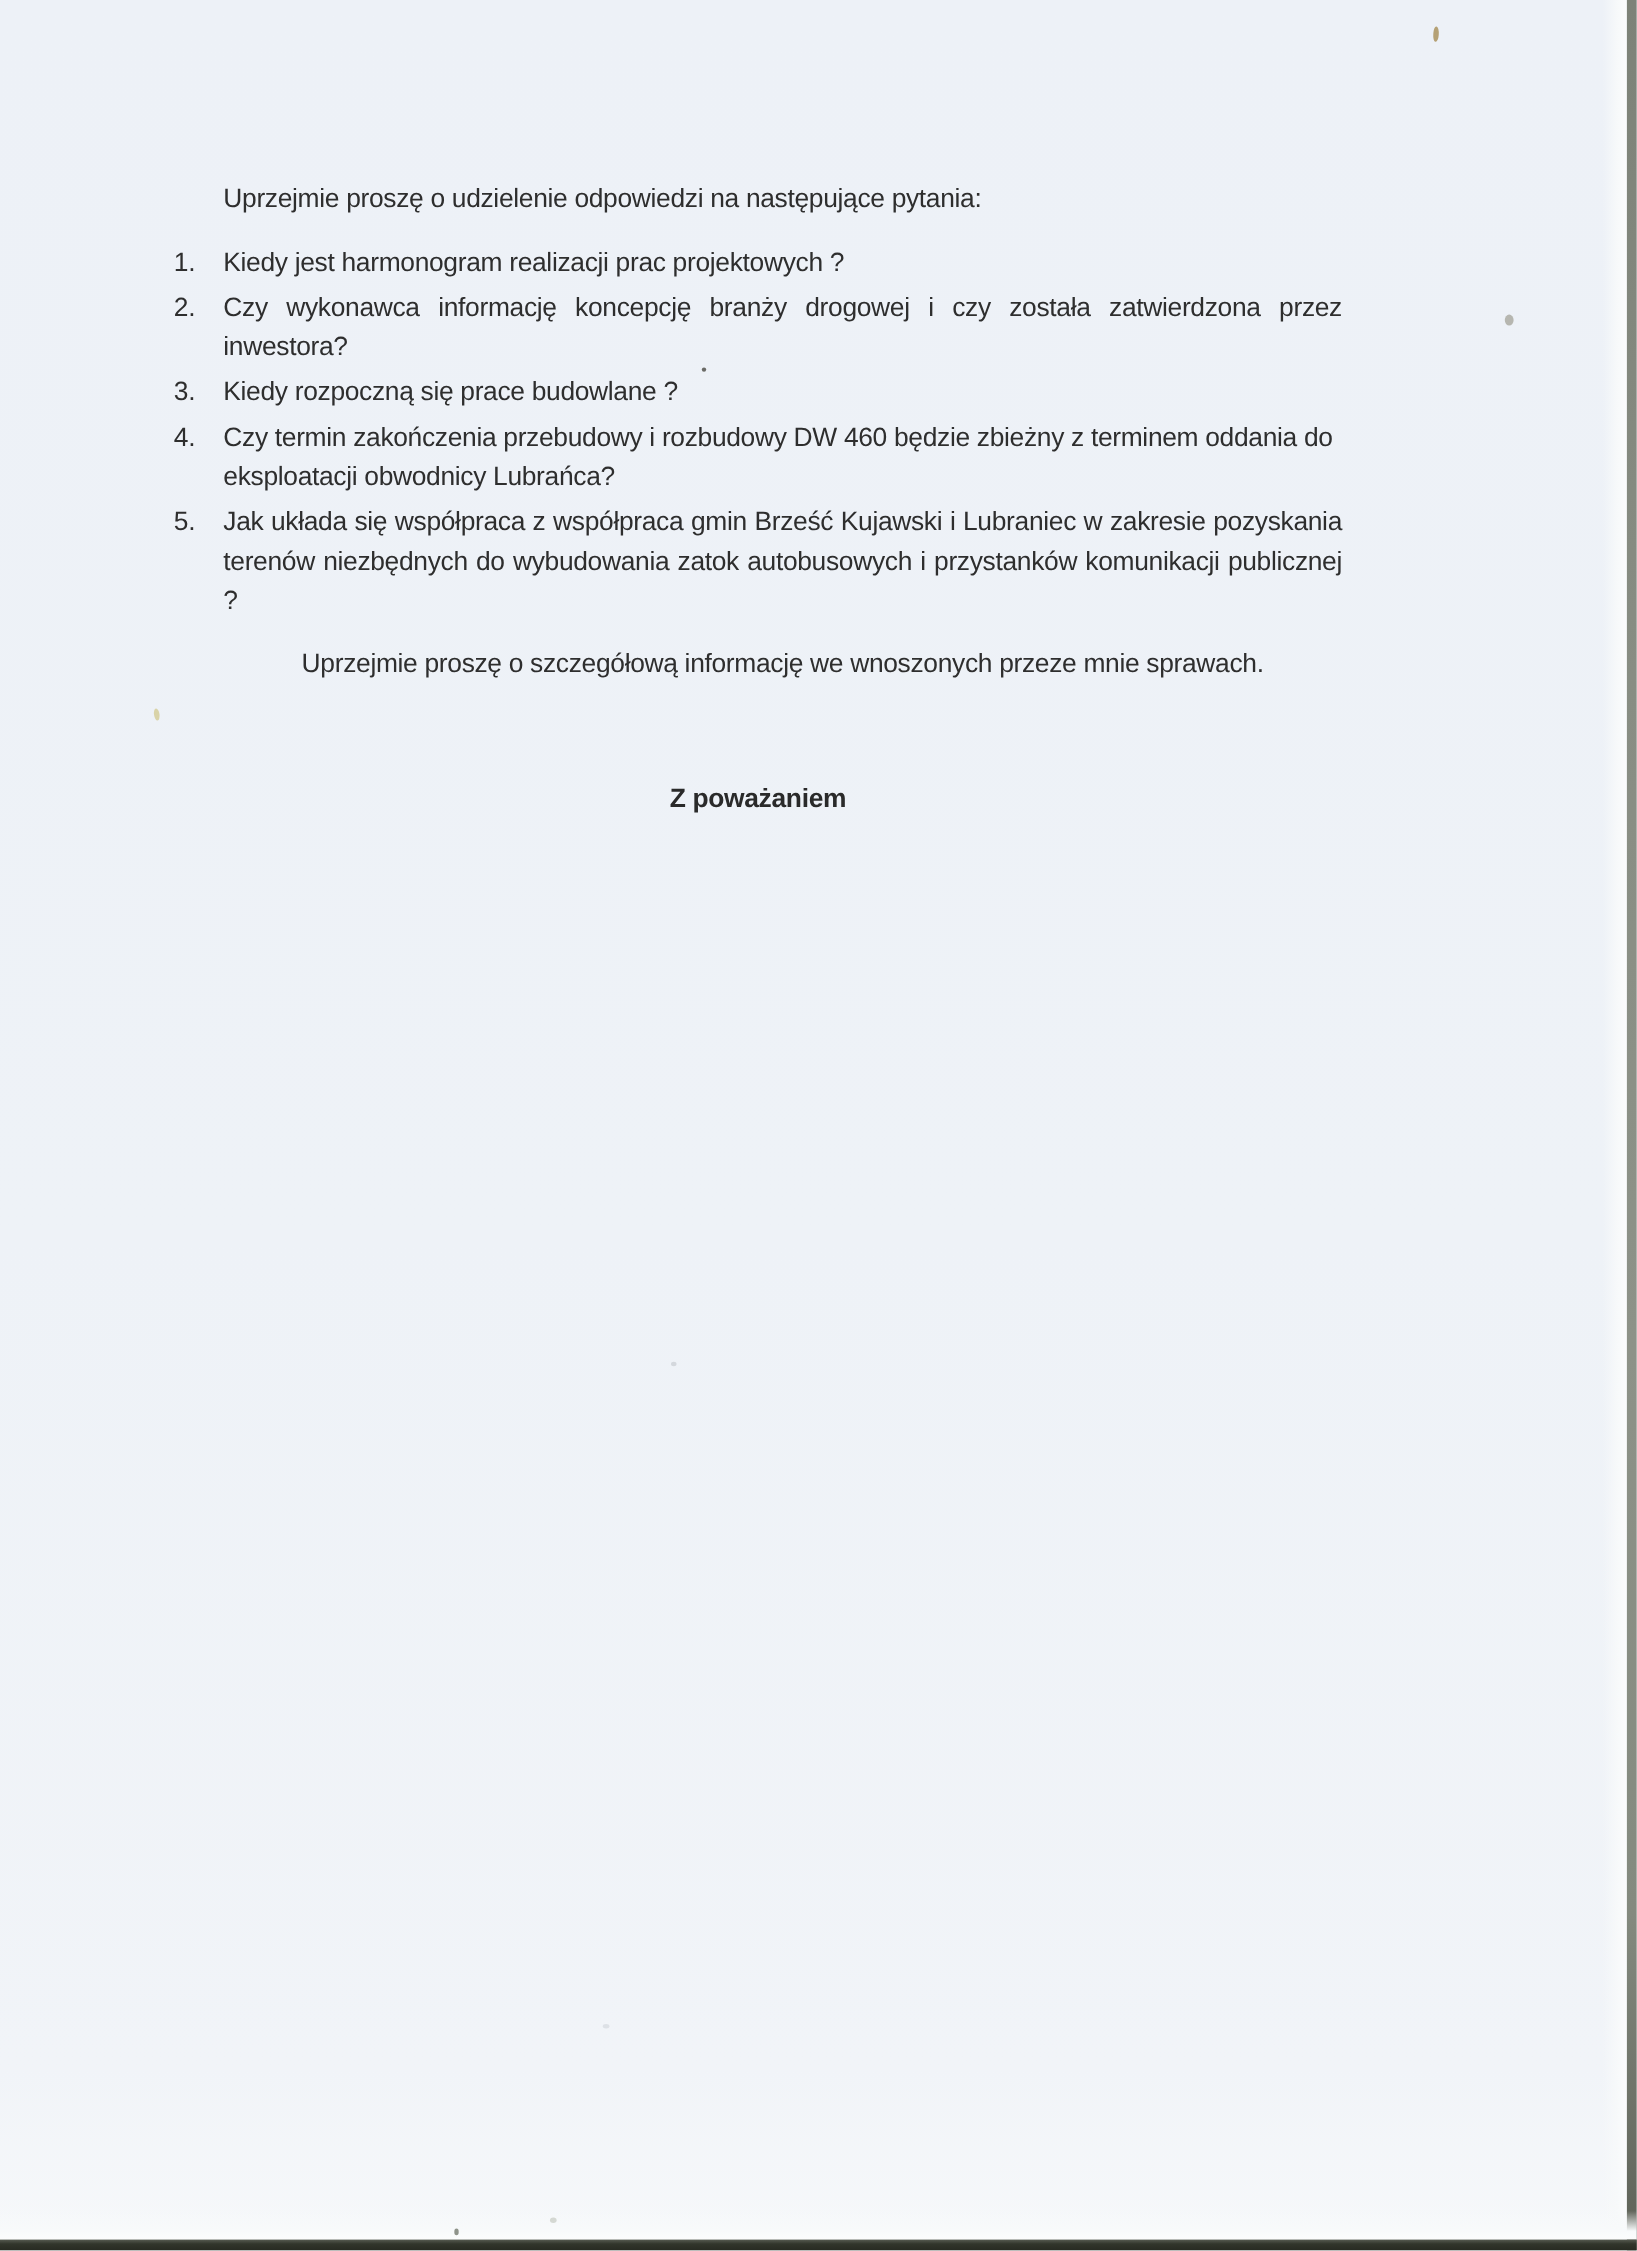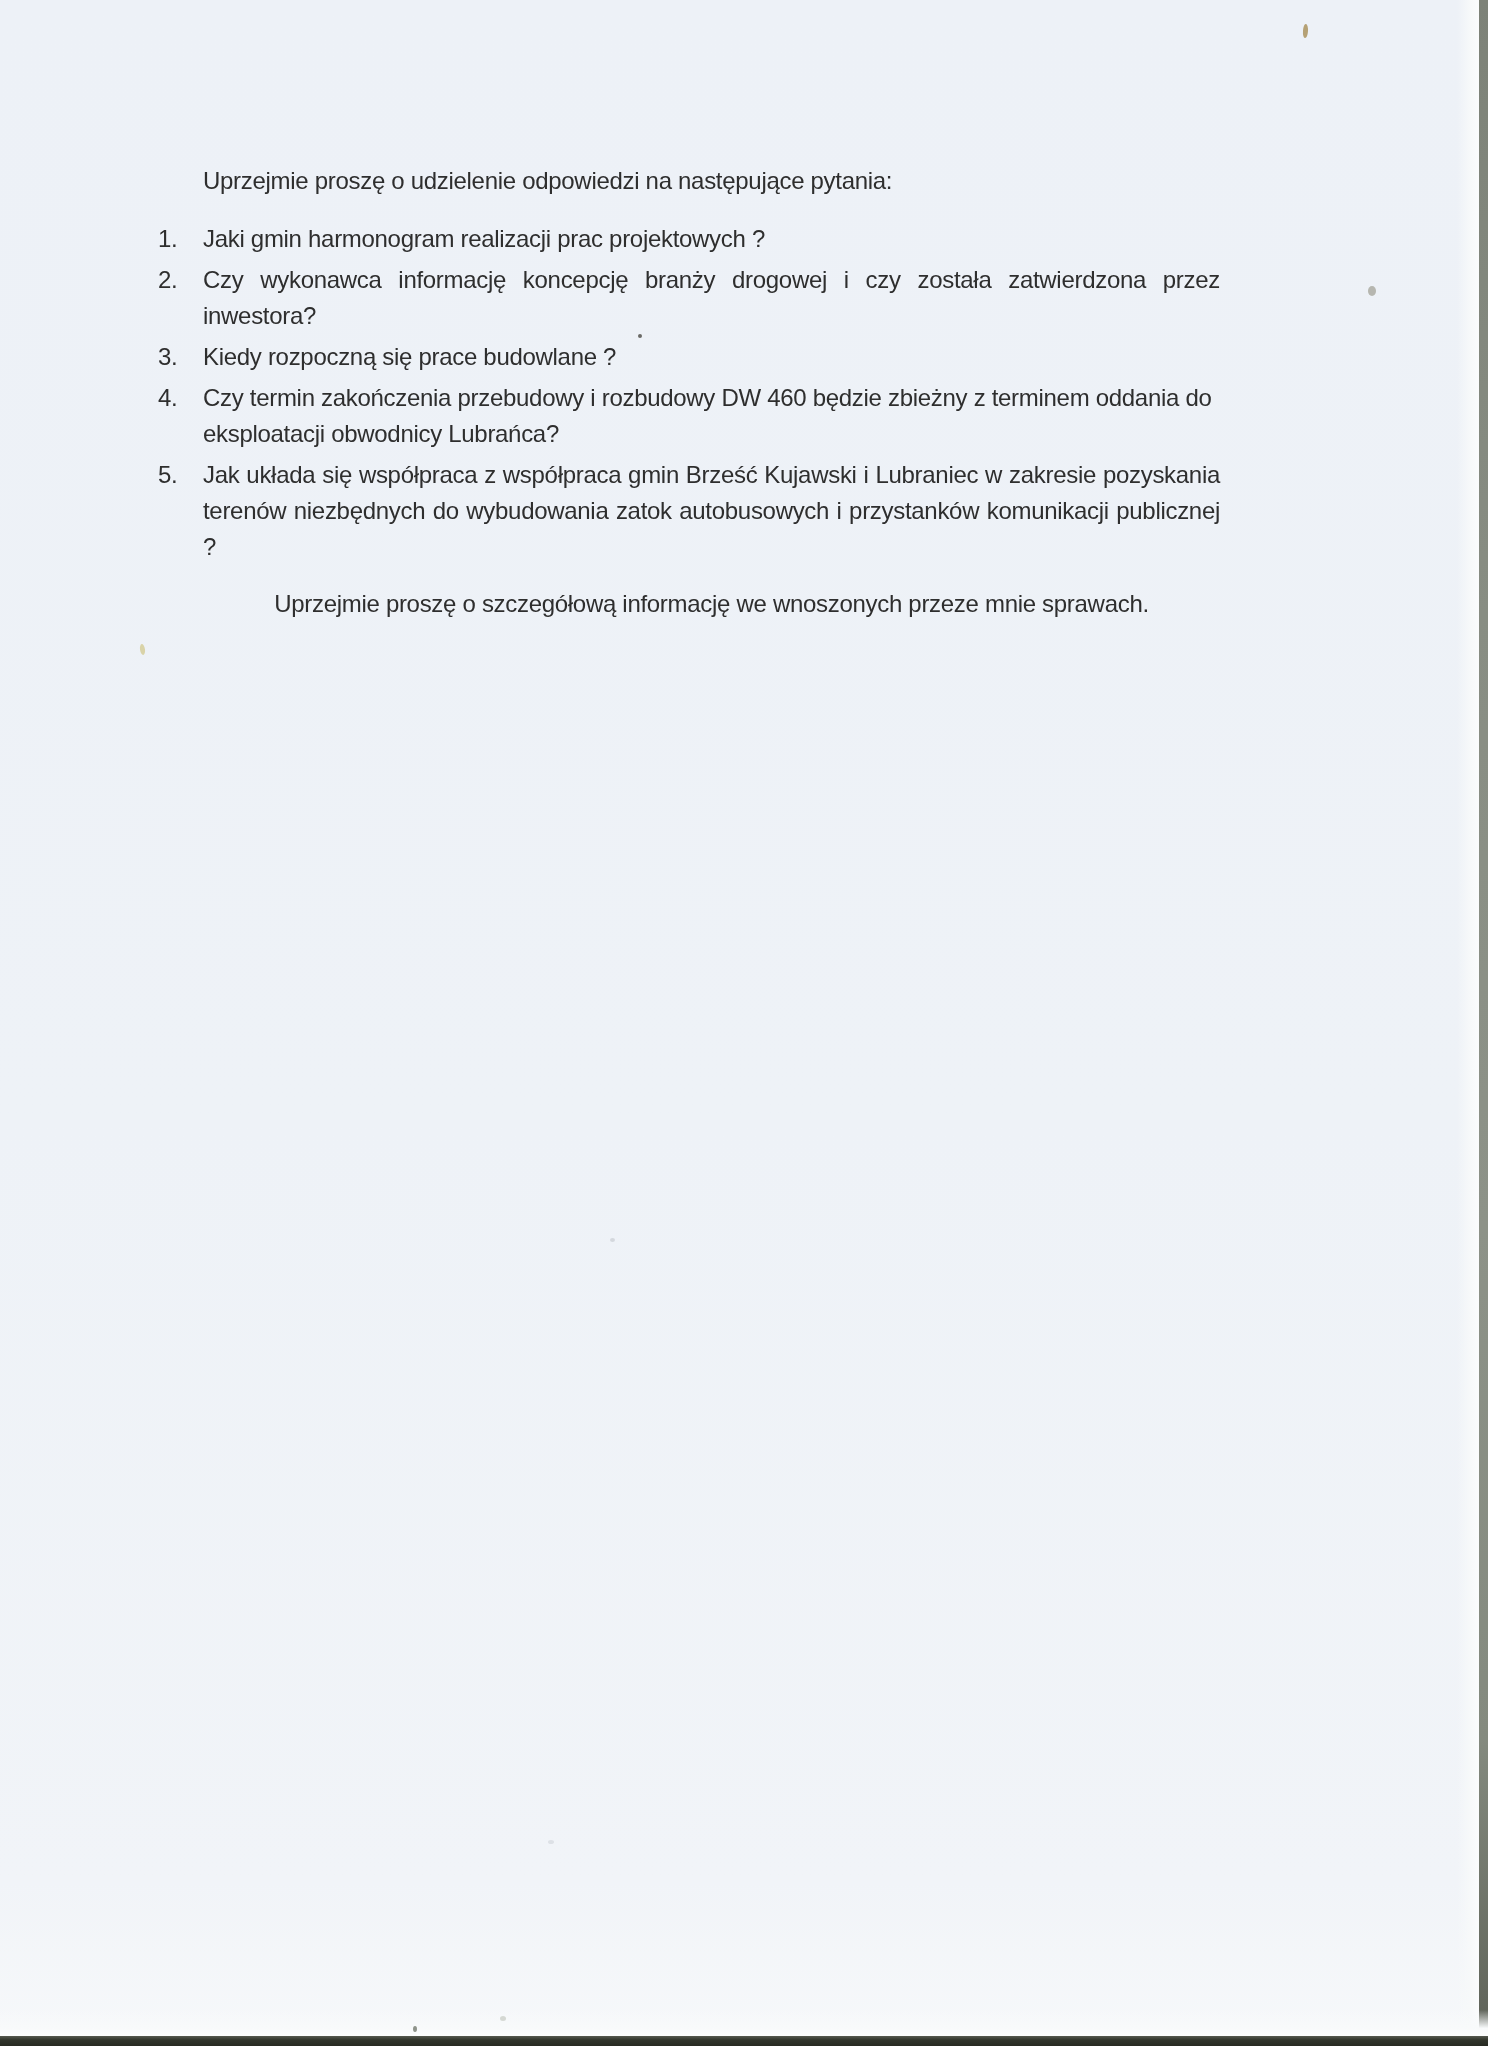"Jaki gmin harmonogram realizacji prac" span.qtext { text: Jaki gmin -> Kiedy jest }
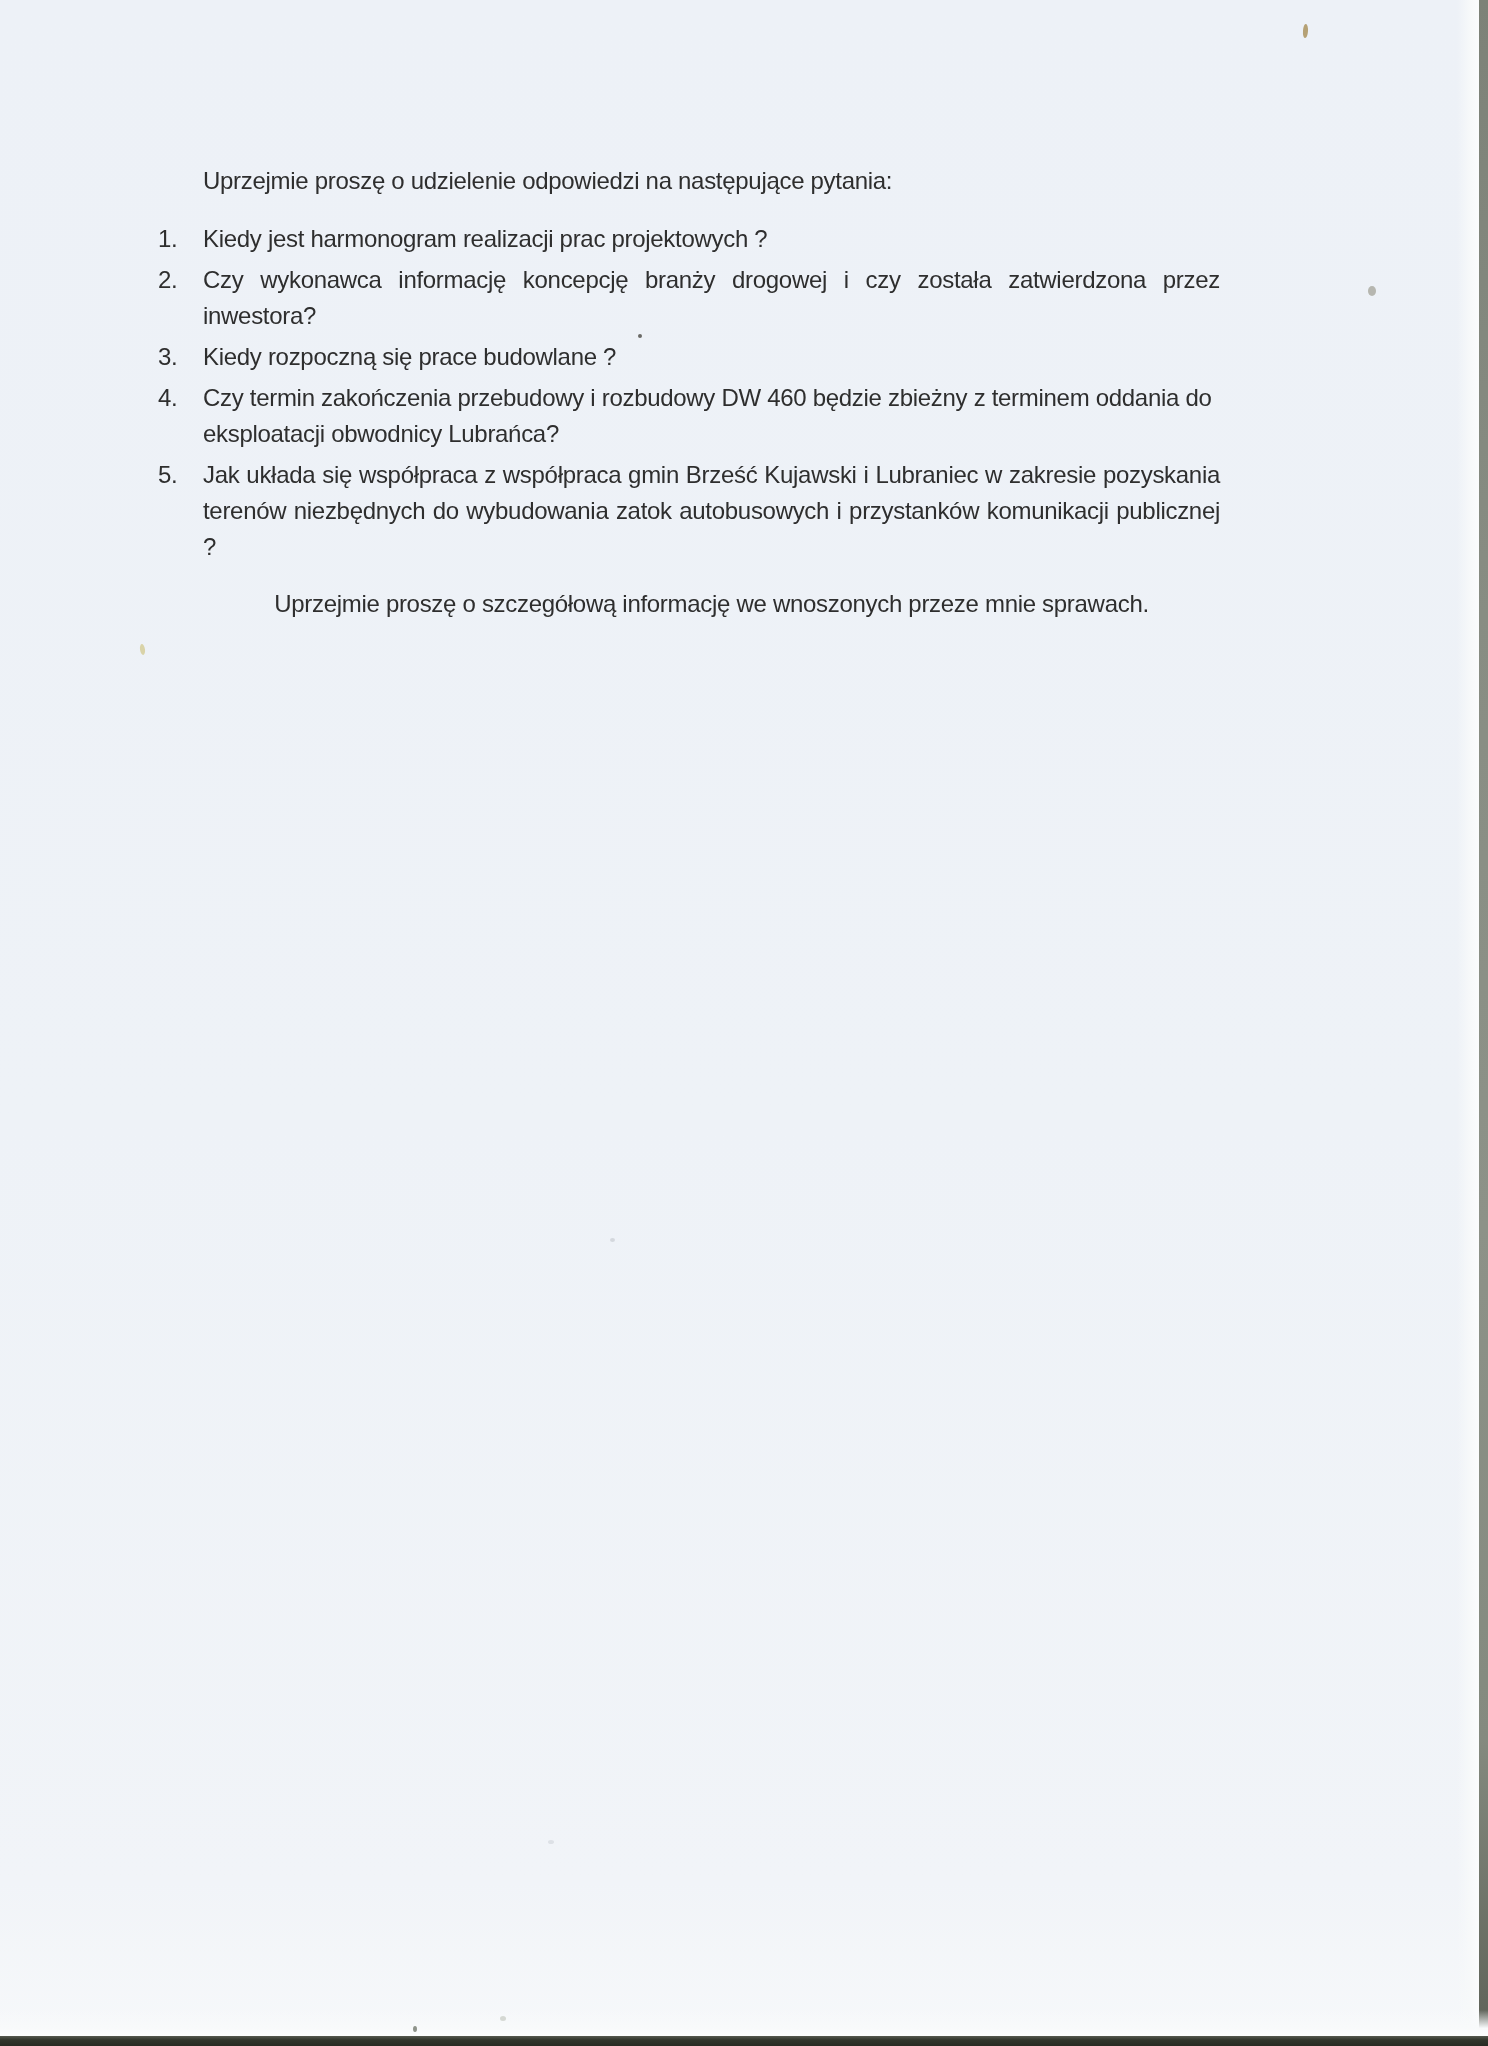"Z poważaniem" p.signoff { html: none -> <p>Z poważaniem</p> }
